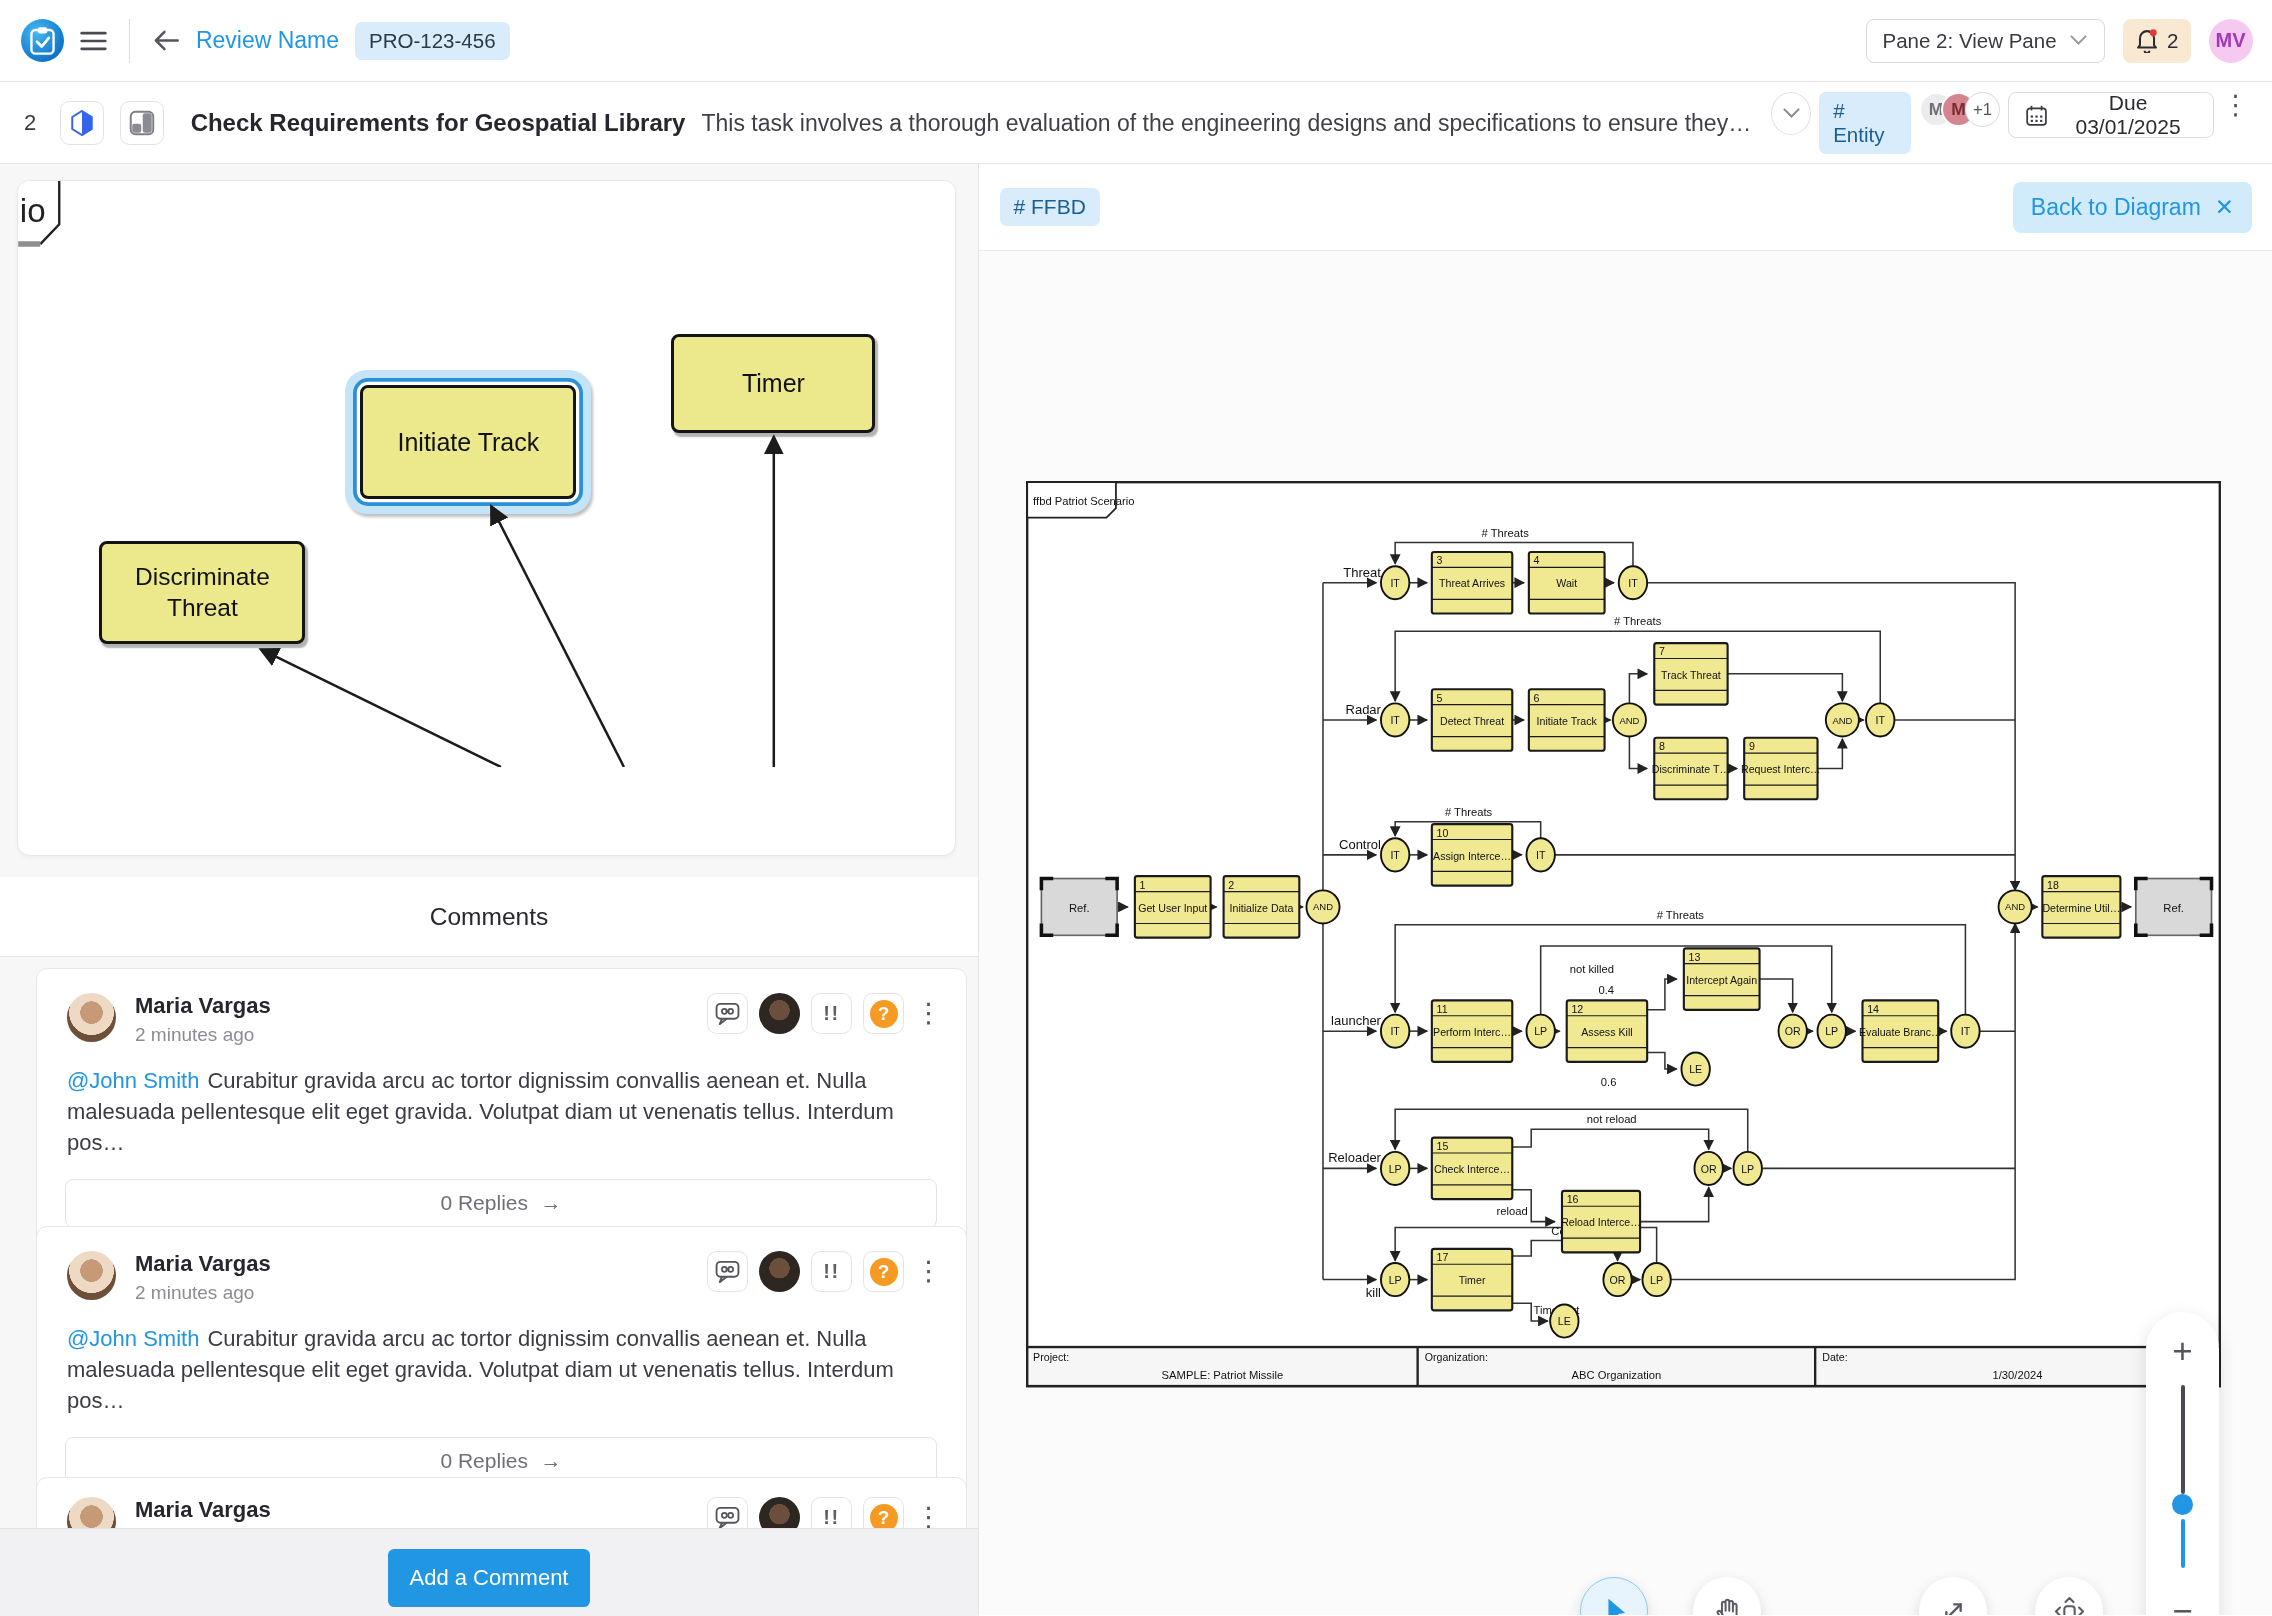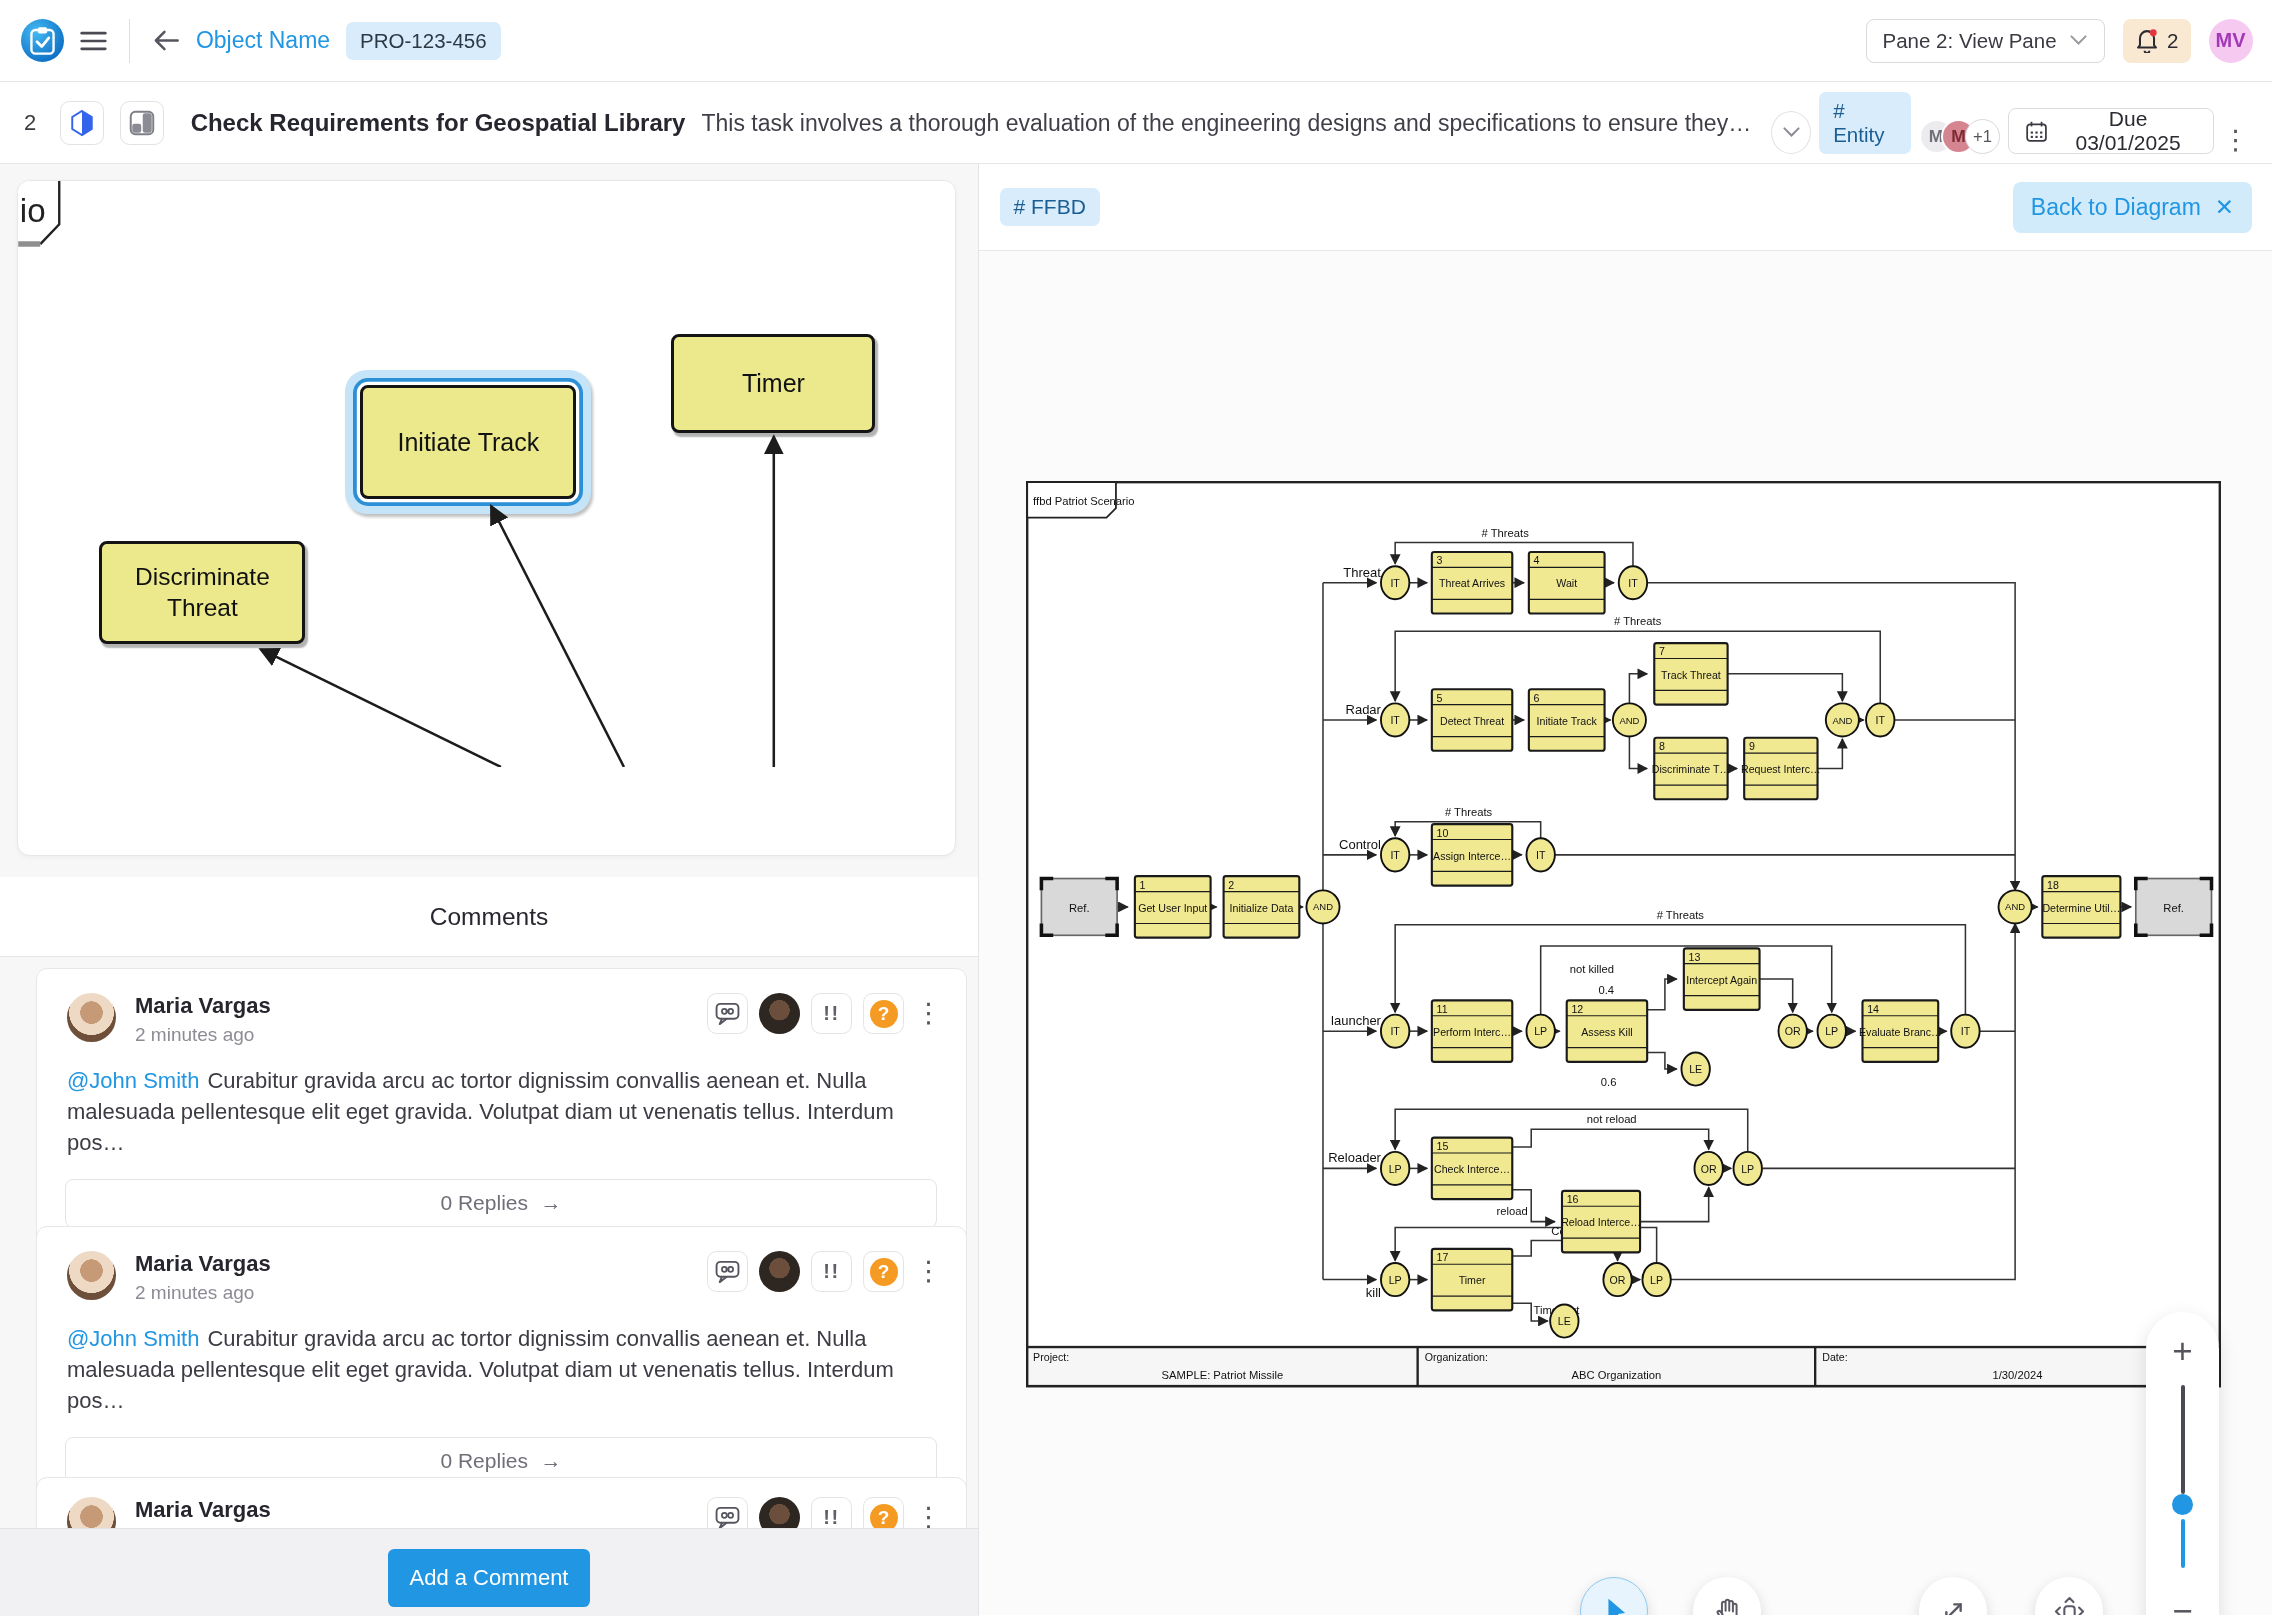"Object Name" a.review-link { text: Object -> Review }
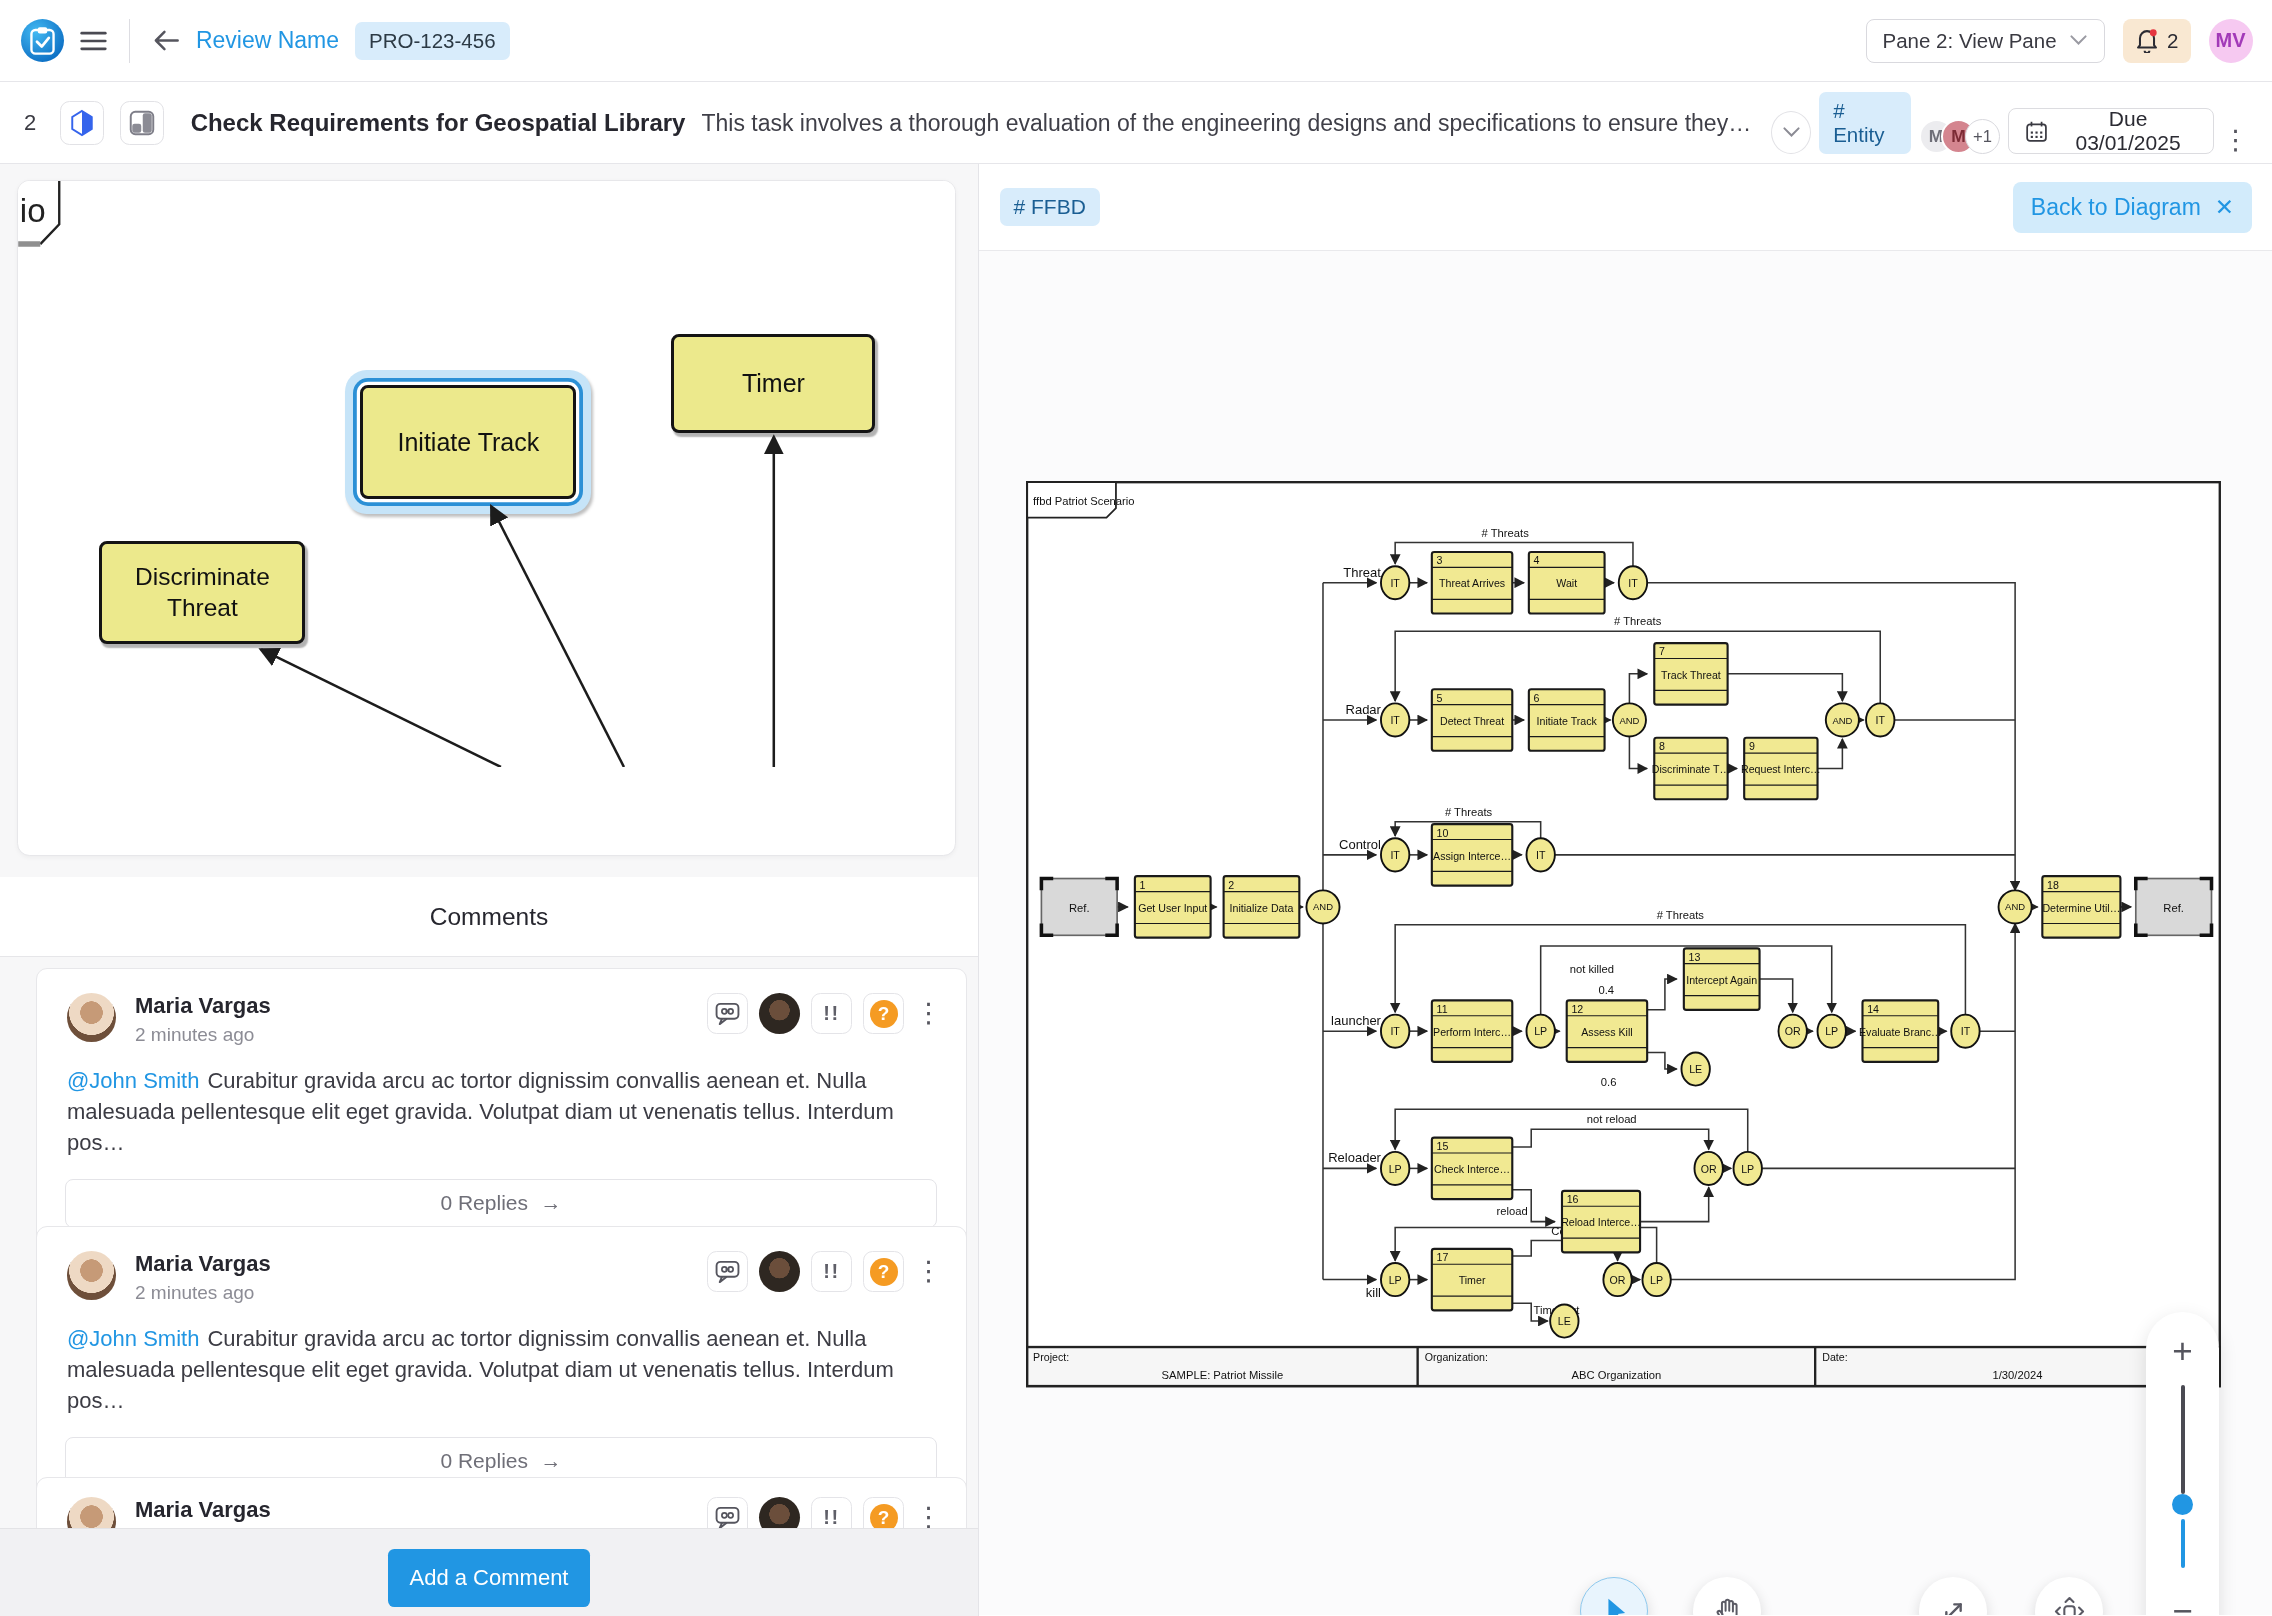"# Entity" .tbar-right { align-items: flex-end -> flex-start }
